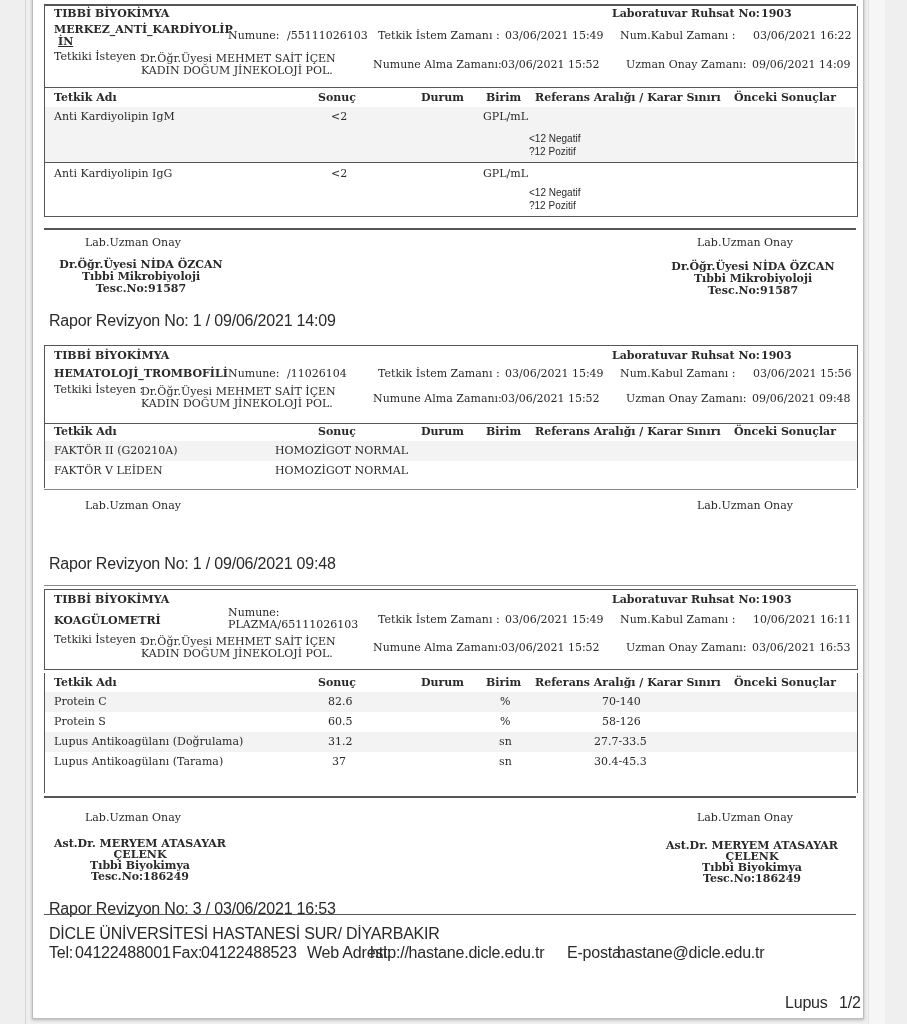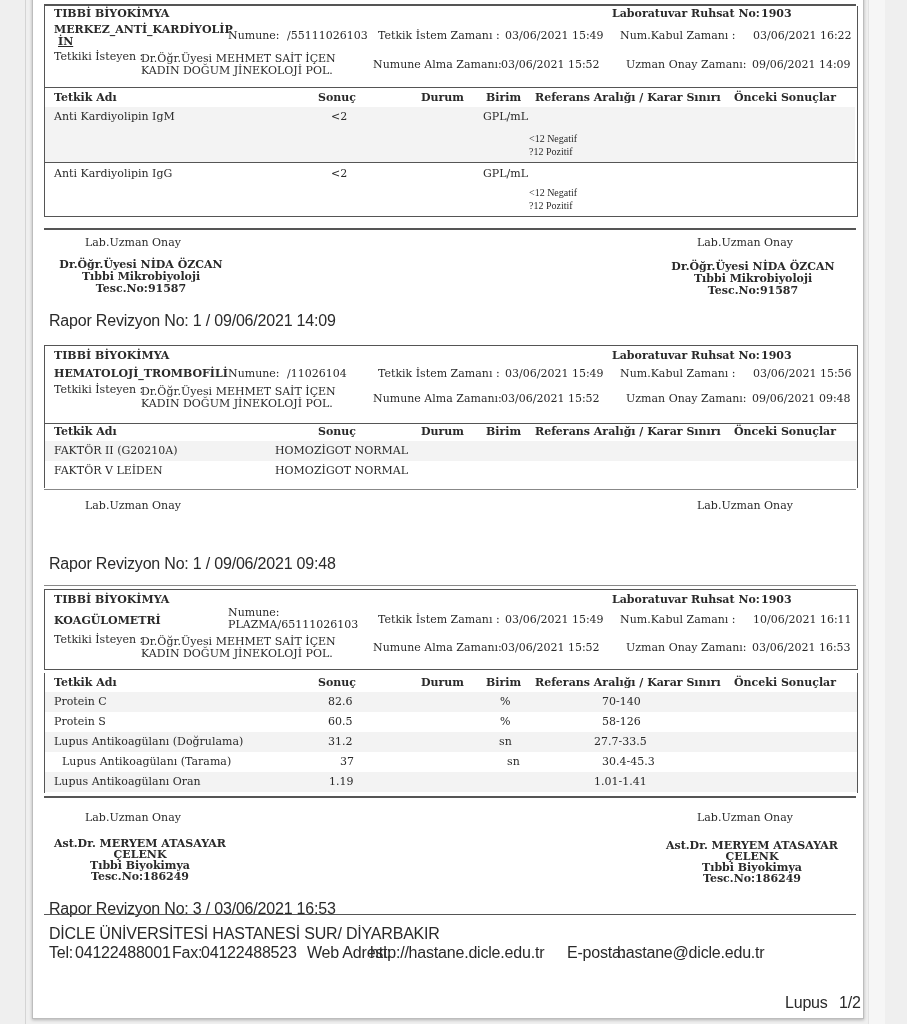"<12 Negatif" .sans { font-family: Liberation Serif, serif -> Liberation Sans, sans-serif }
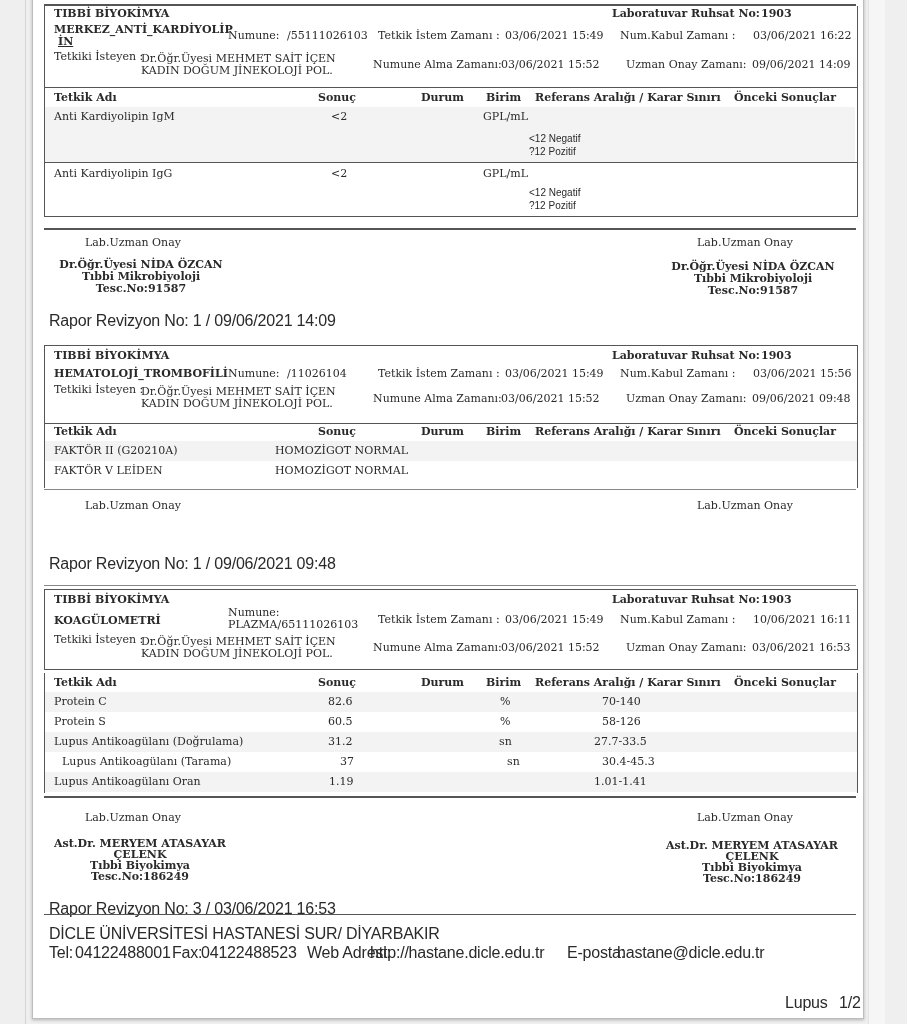"Lupus Antikoagülanı (Tarama)" div { left: 8px -> 0 }
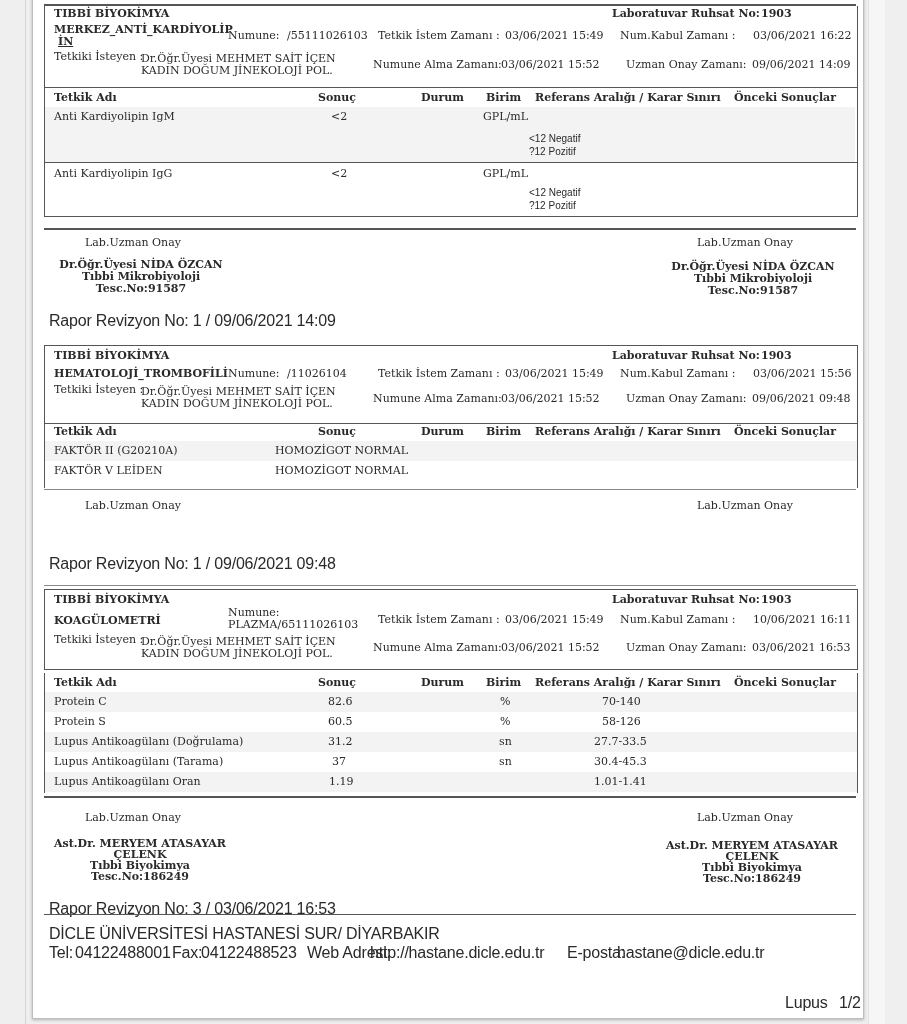"Lupus Antikoagülanı Oran" div.row-shade { html: <div> <span>Lupus Antikoagülanı Oran</span> <span>1.19</span> <span>1.01-1.41</span> </div> -> none }
